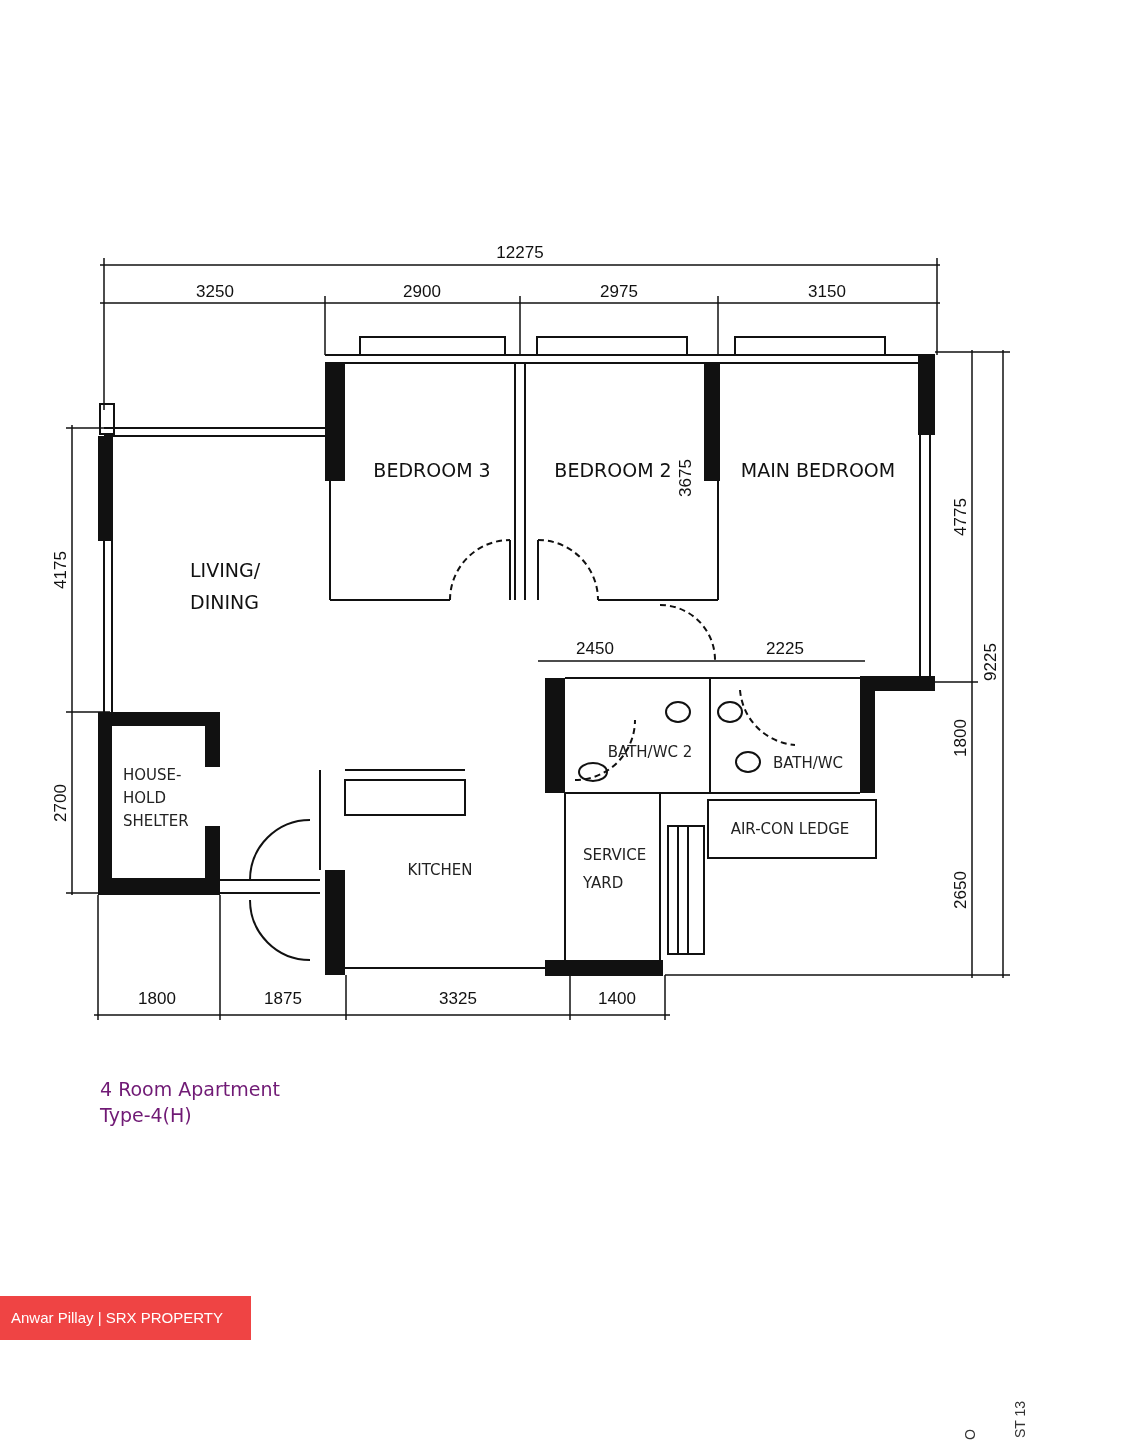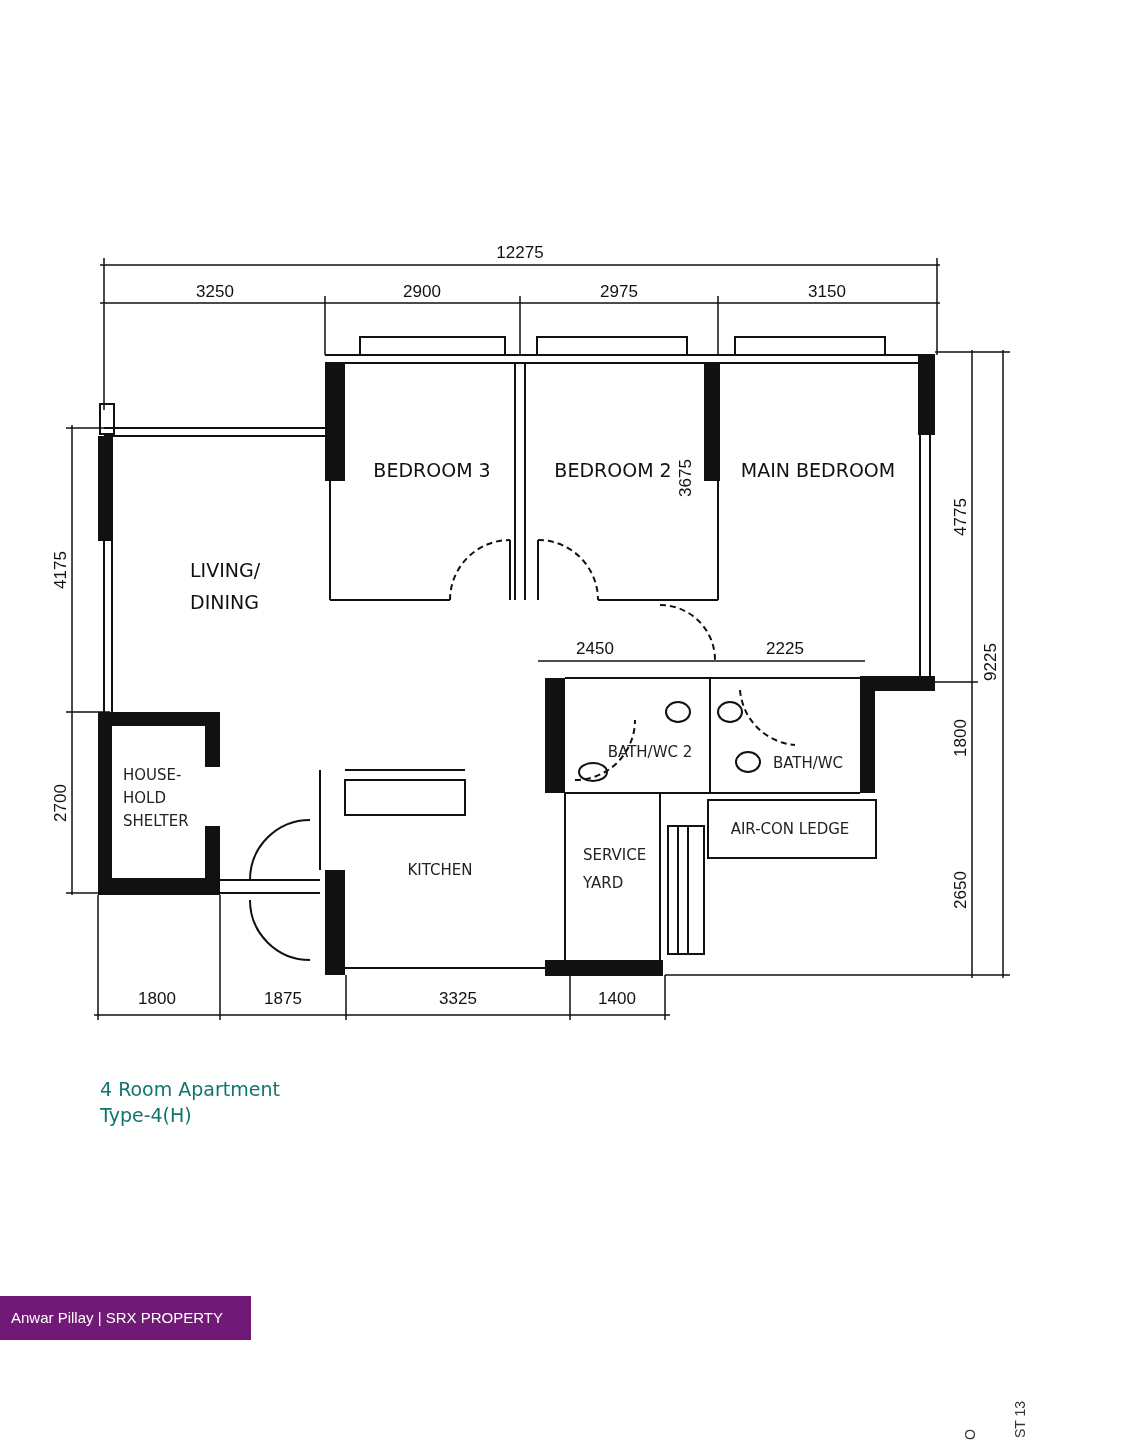"4 Room Apartment" .caption { color: #0f766e -> #701a75 }
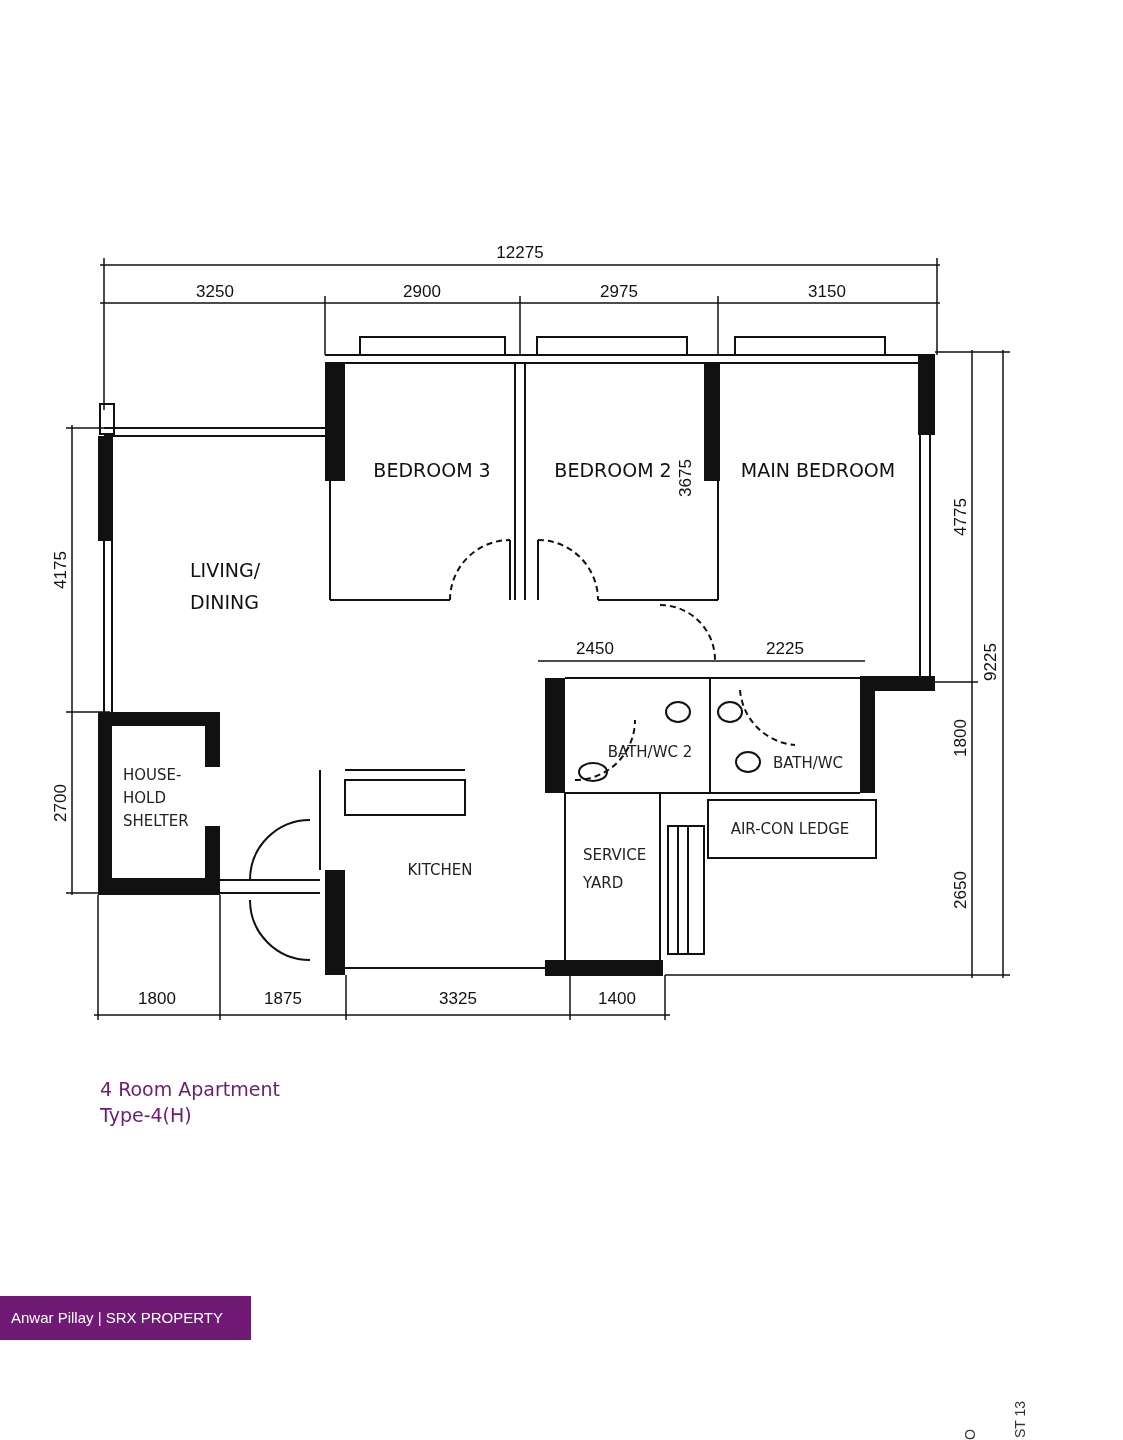"Anwar Pillay | SRX PROPERTY" .watermark { background: #701a75 -> #ef4444 }
